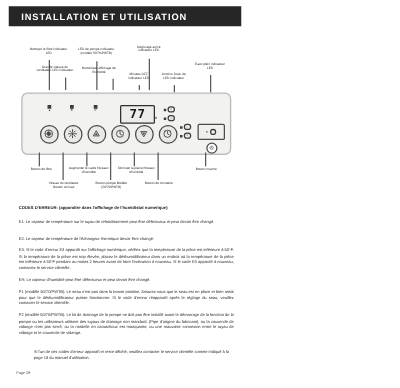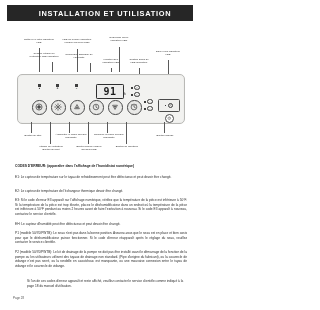"INSTALLATION ET UTILISATION" .banner { justify-content: center -> none }
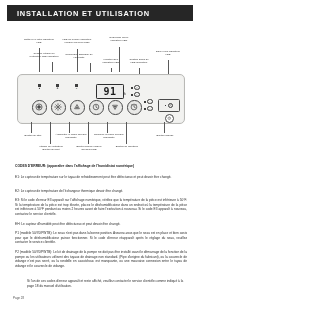"91" span.digits { text: 91 -> 77 }
